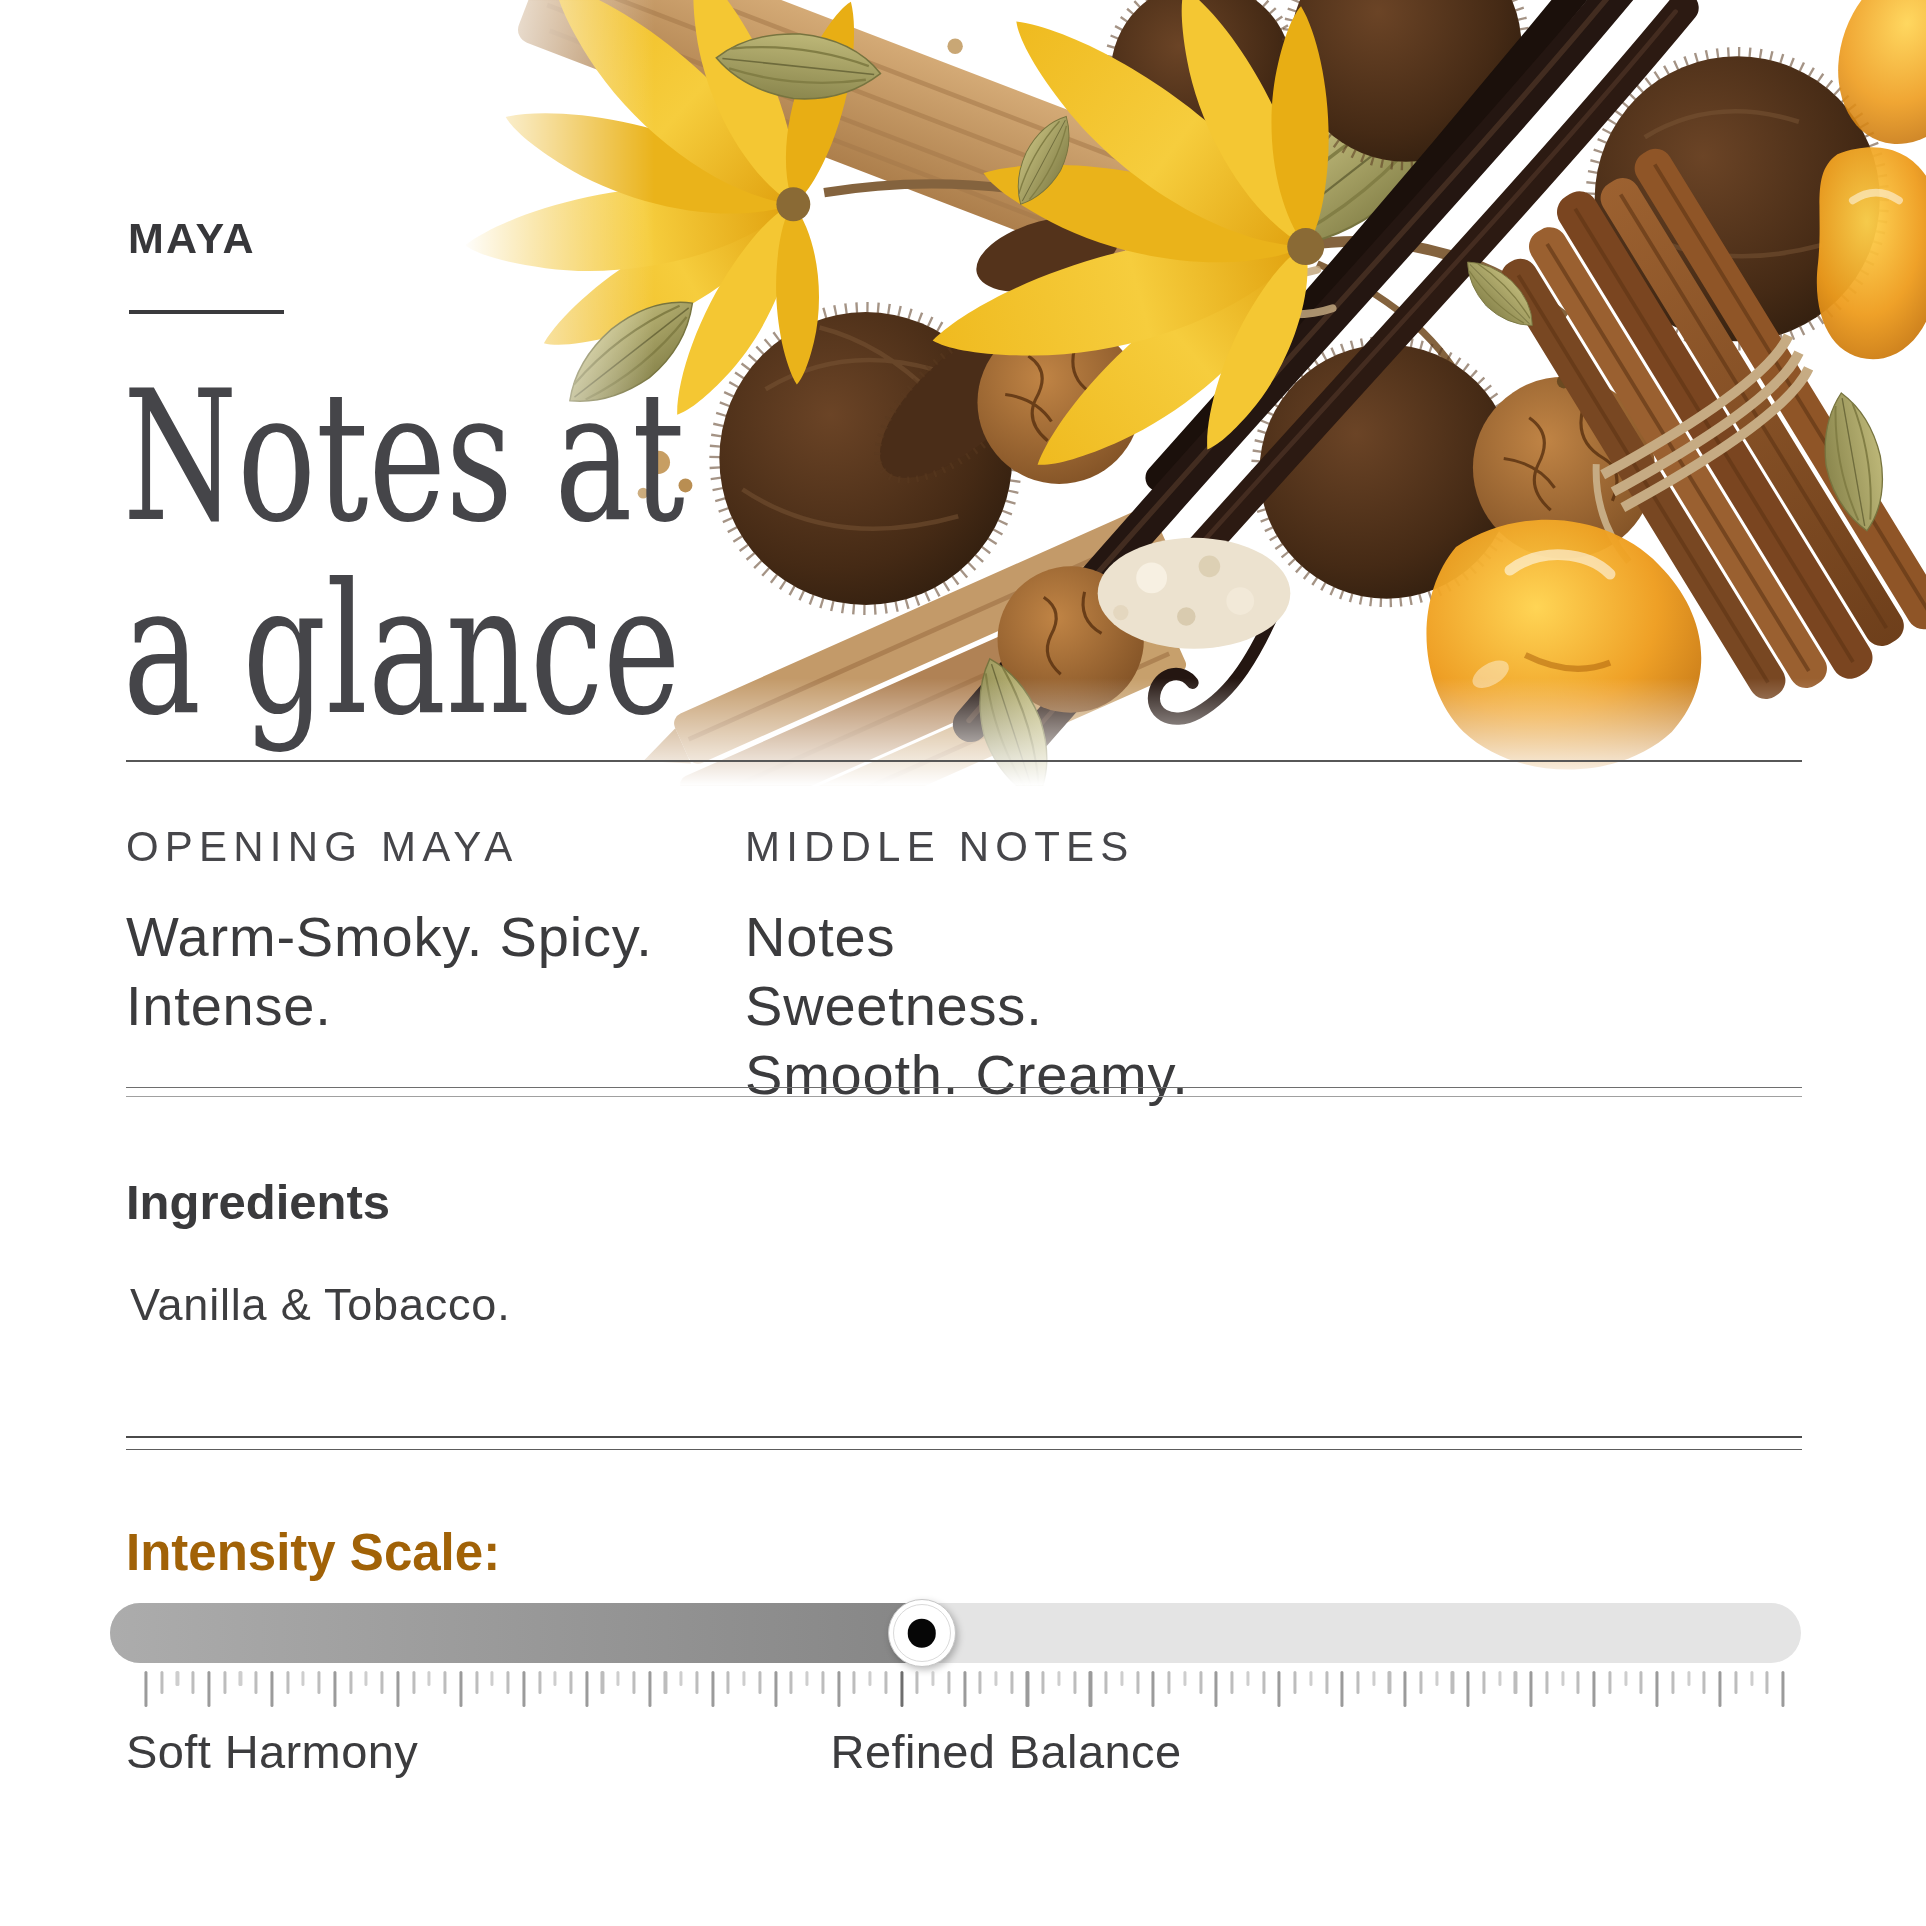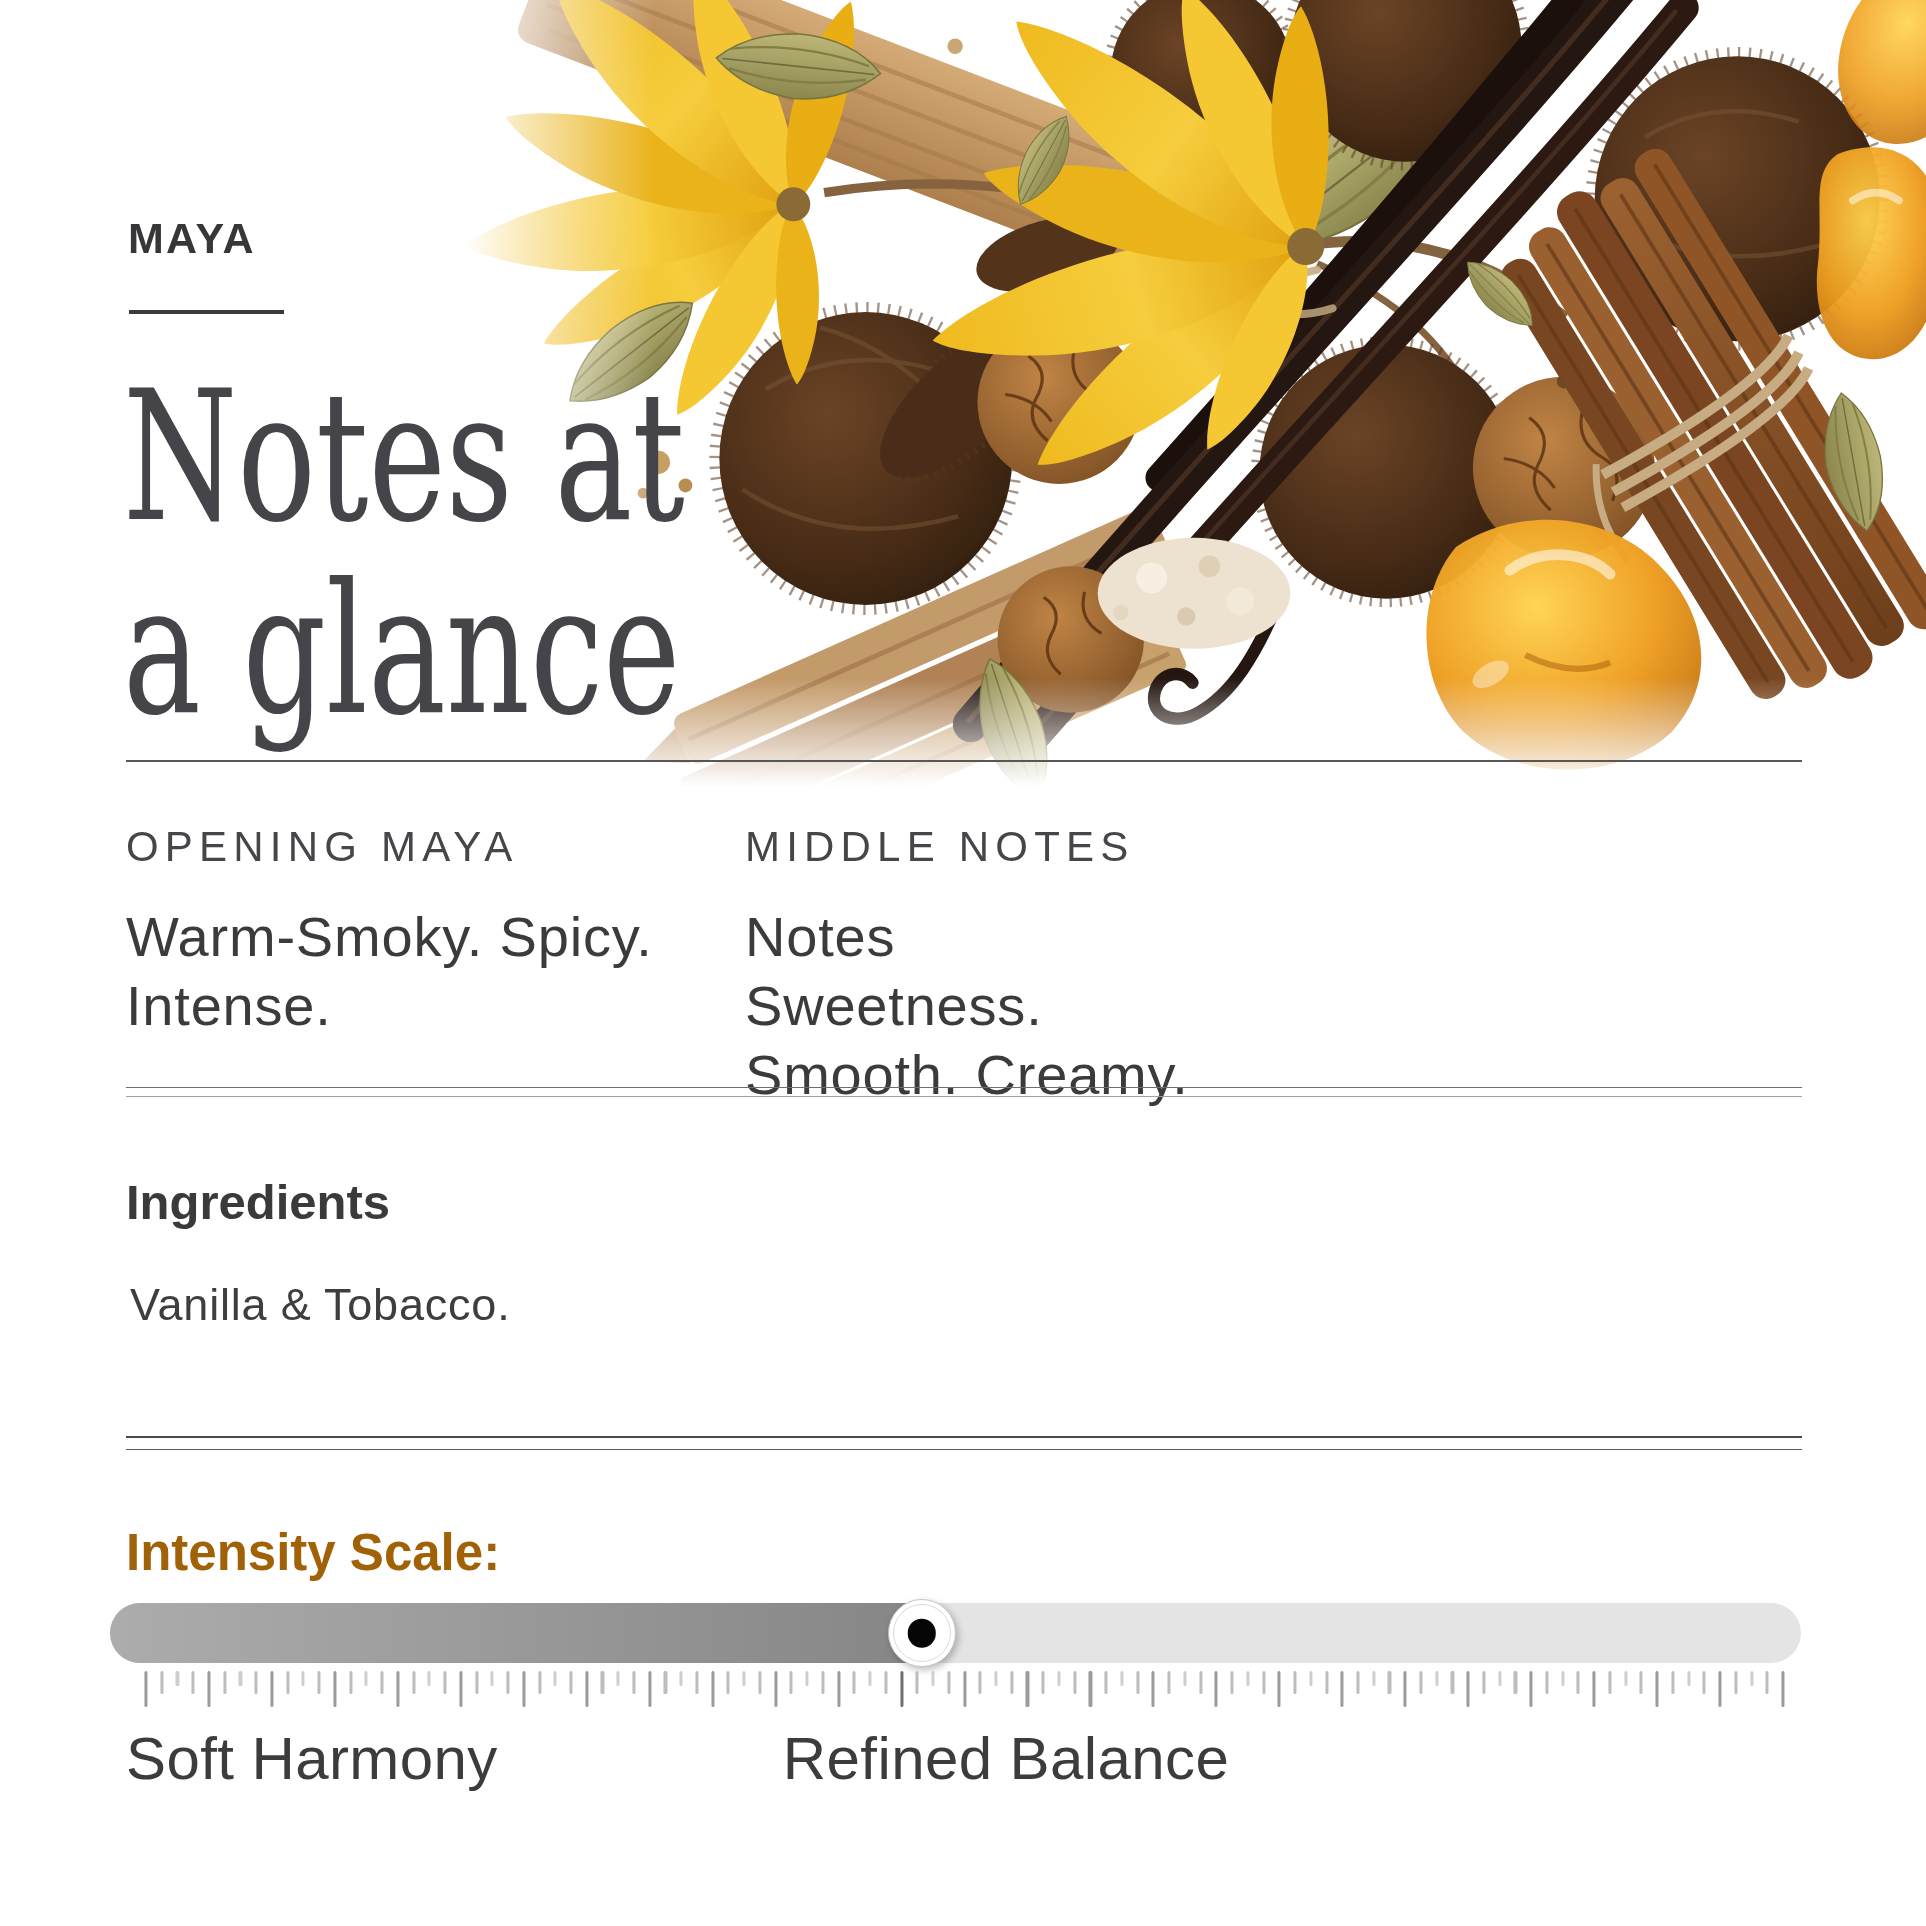"Soft Harmony" .scale-label { font-size: 60px -> 47px }
